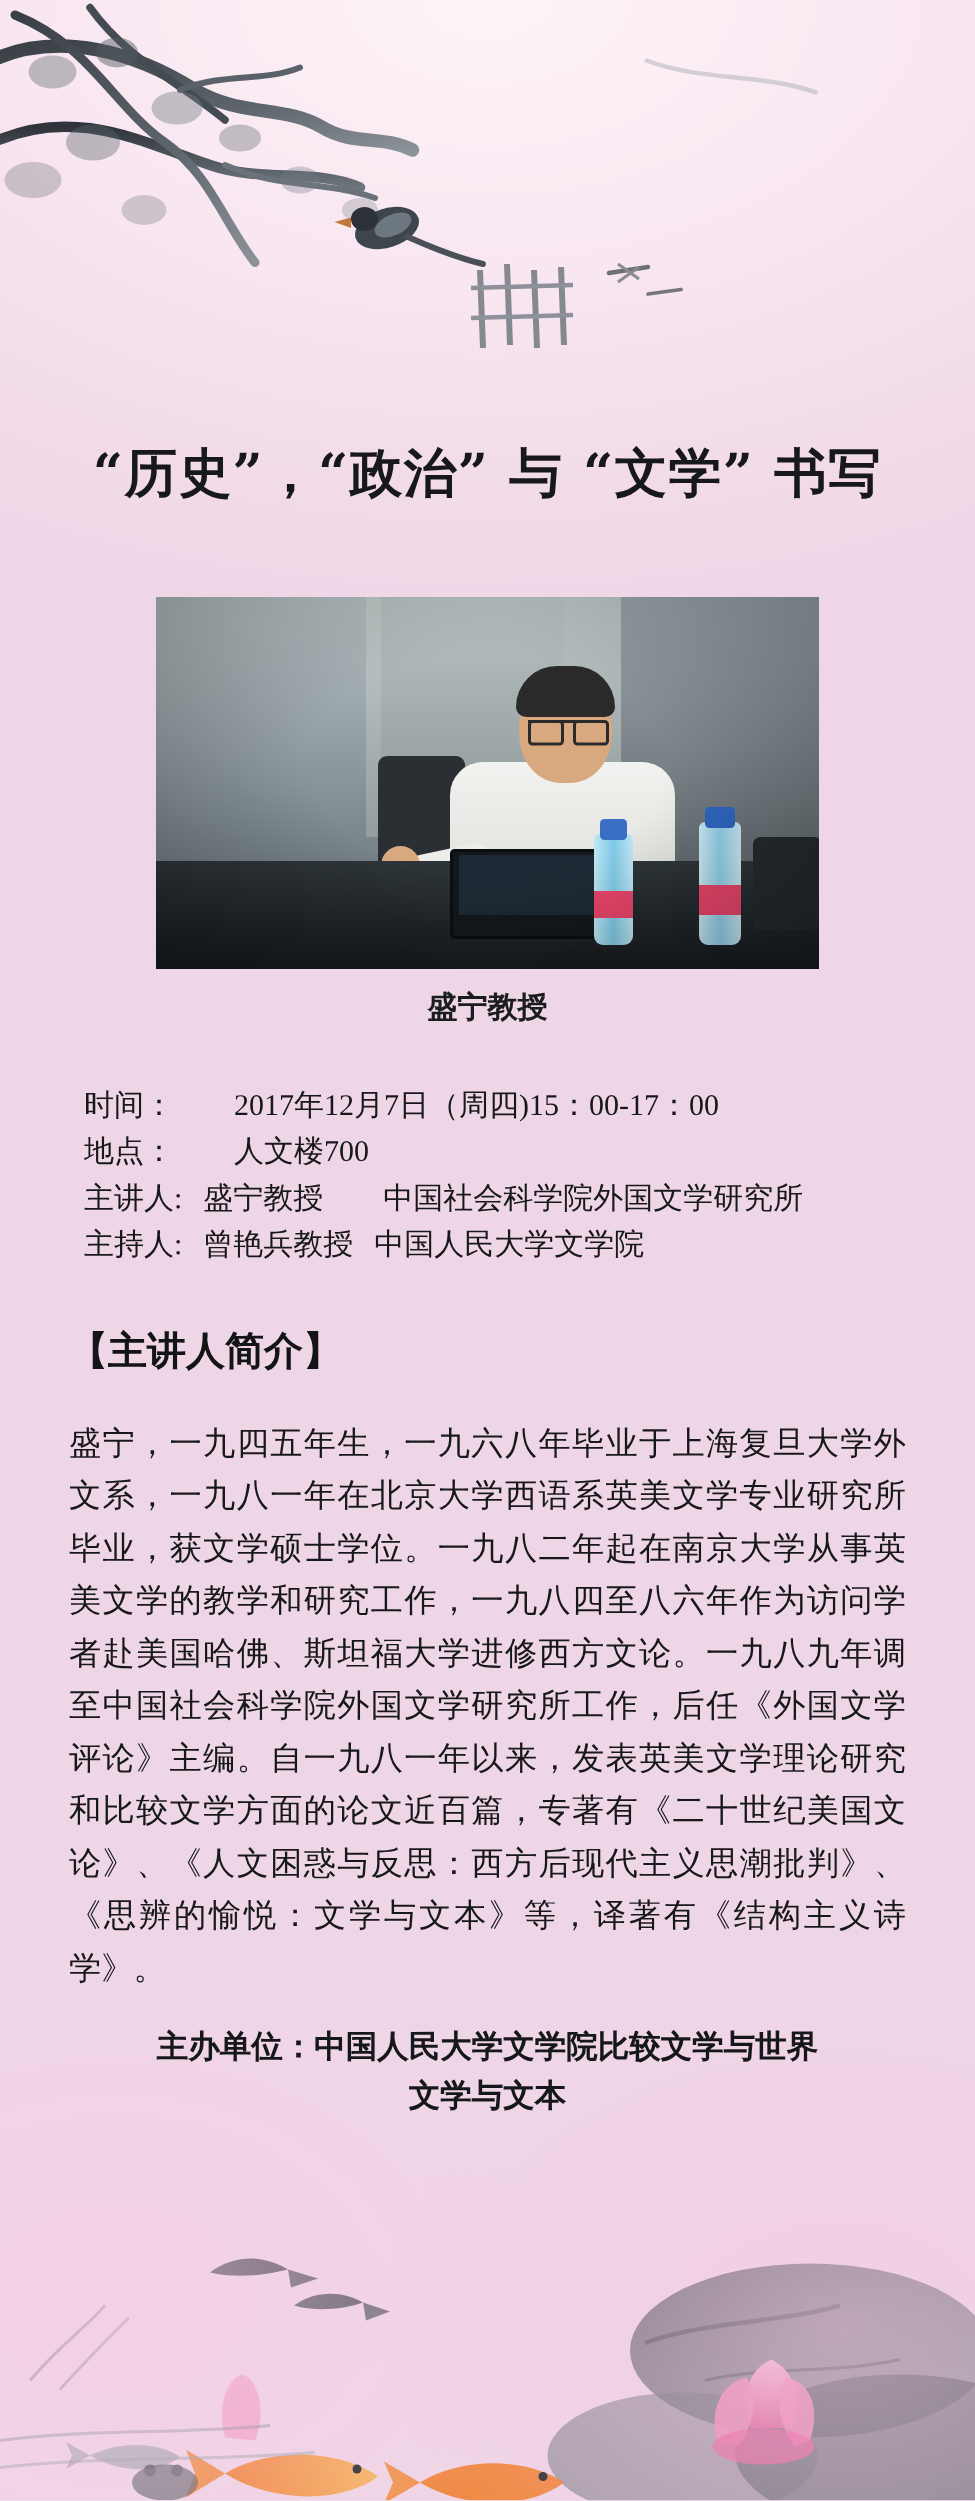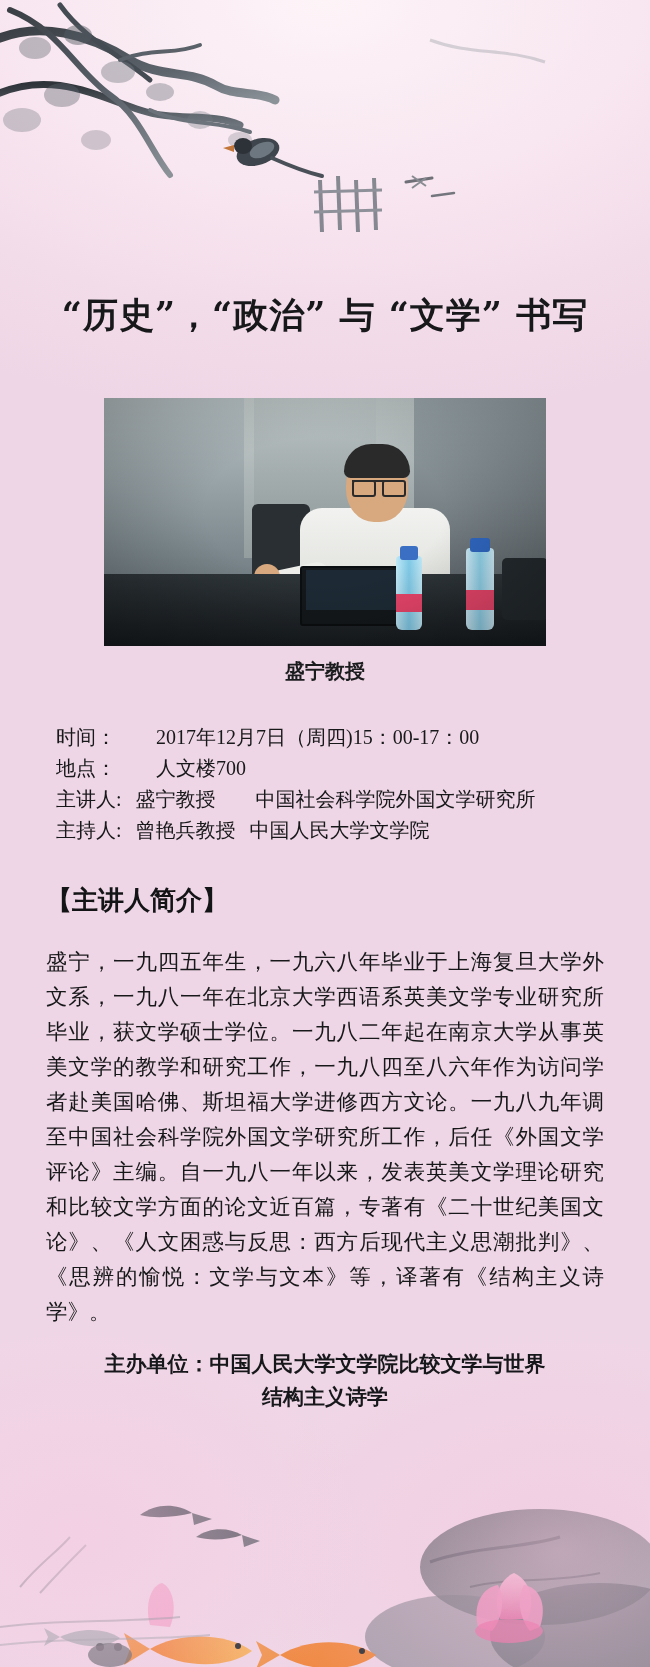"结构主义诗学" div { text: 结构主义诗学 -> 文学与文本 }
